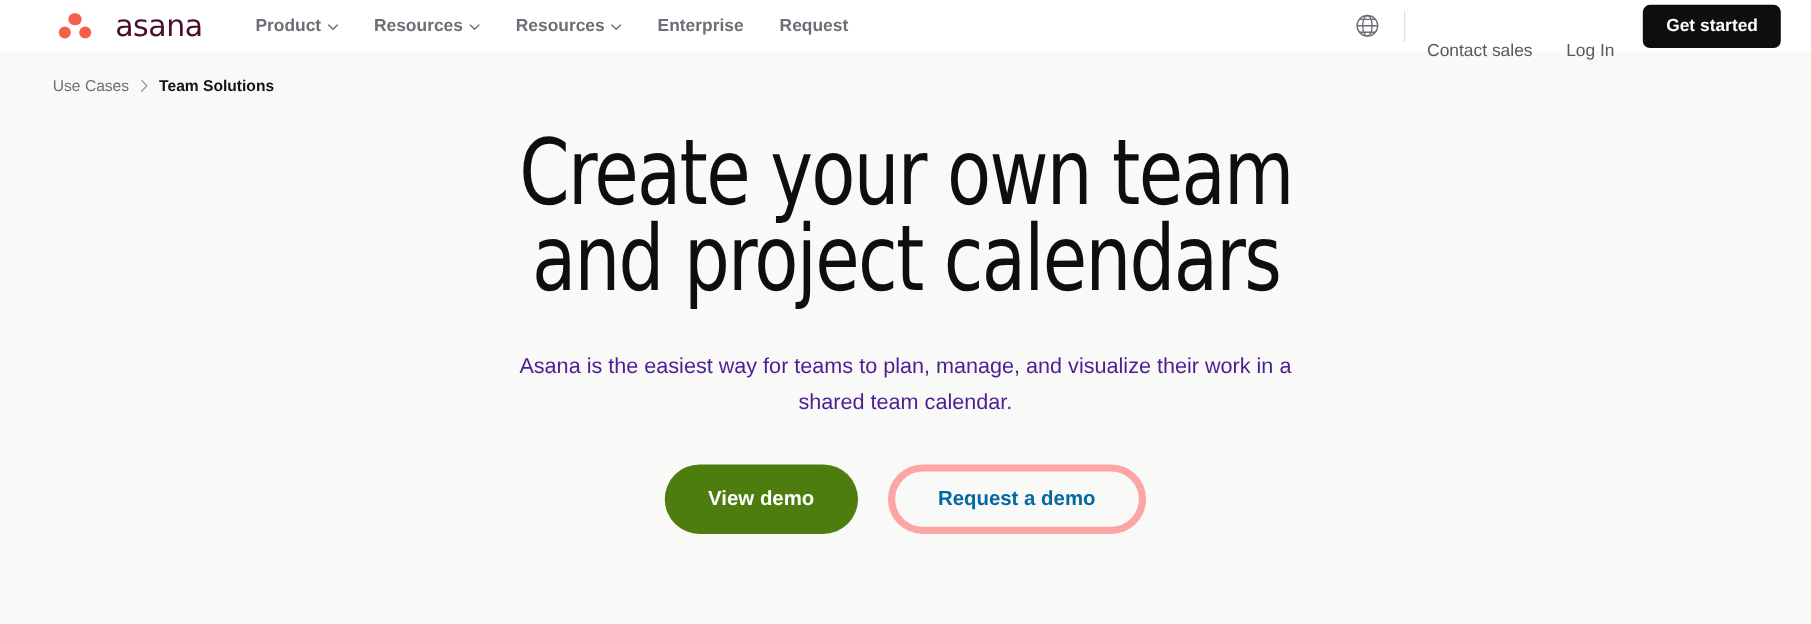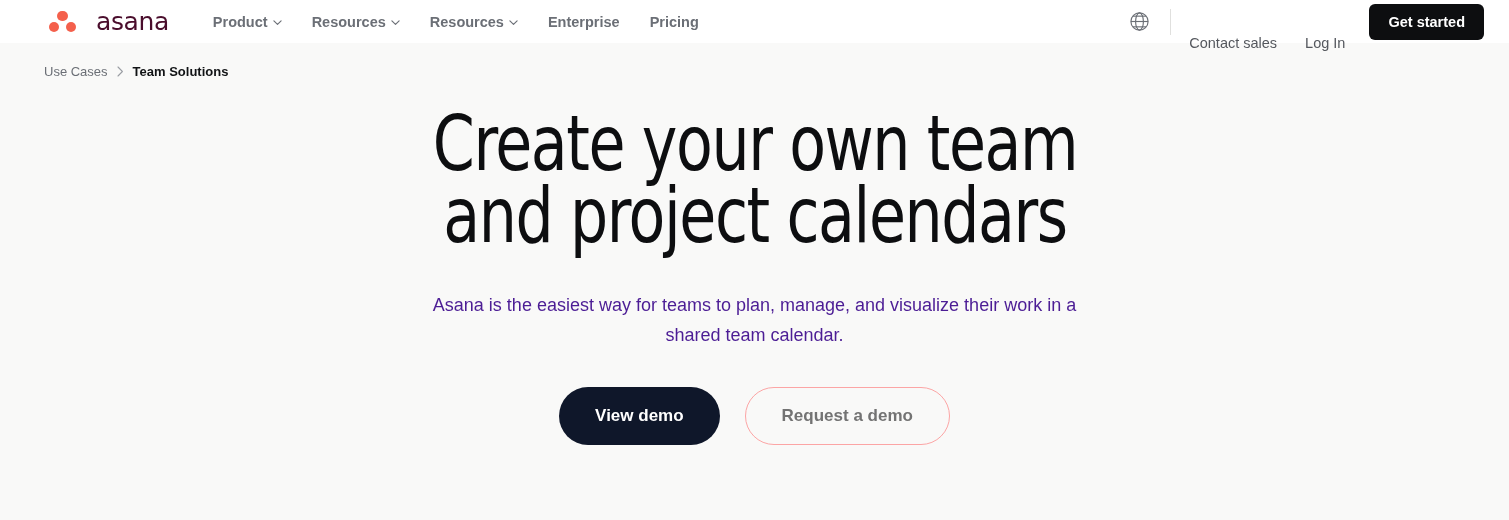"Pricing" span { text: Pricing -> Request }
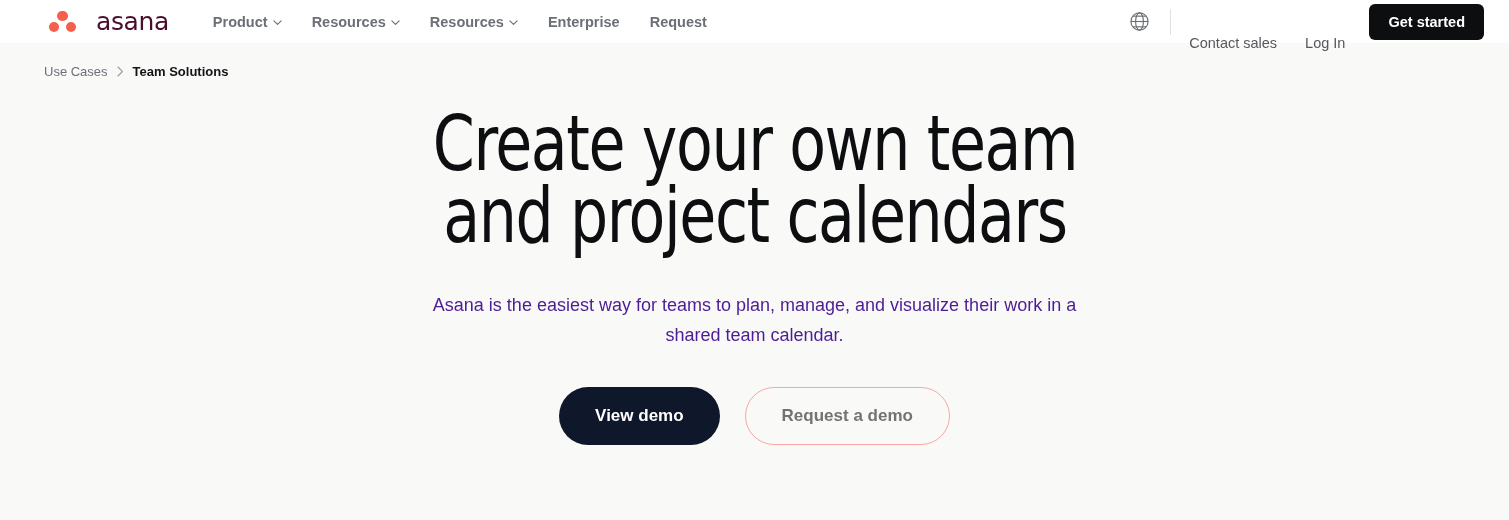"View demo" .btn-primary { background: #0f172a -> #4d7c0f }
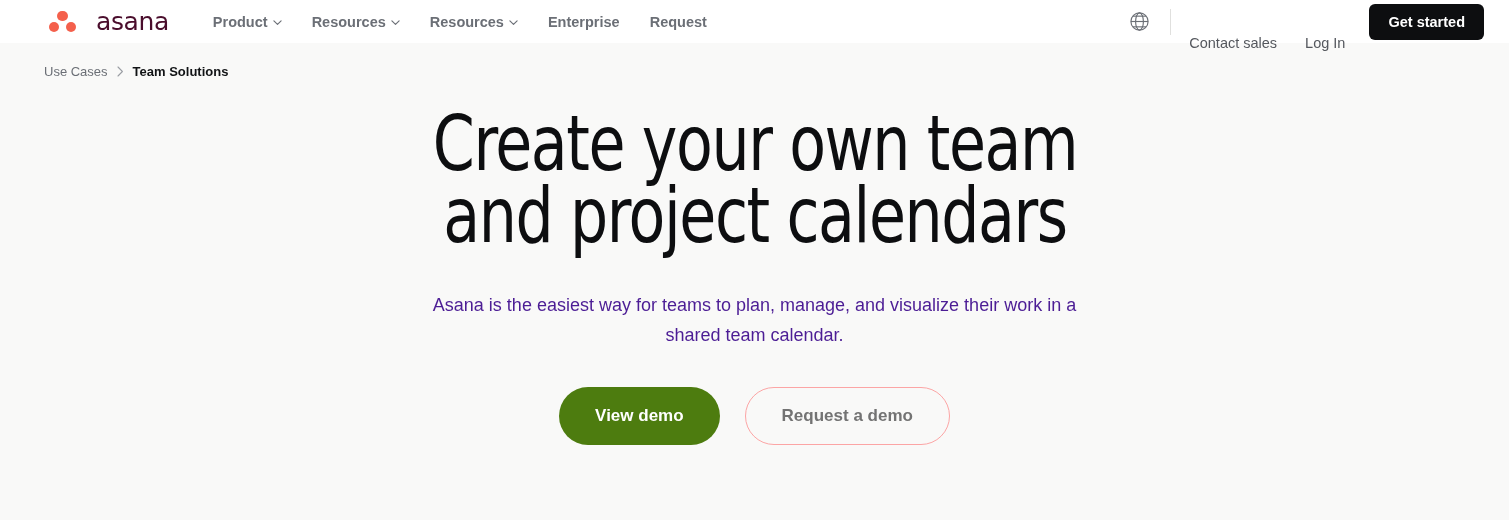"Request a demo" .btn-secondary { border: 1px solid #fca5a5 -> 6px solid #fca5a5; color: #737373 -> #0369a1 }
